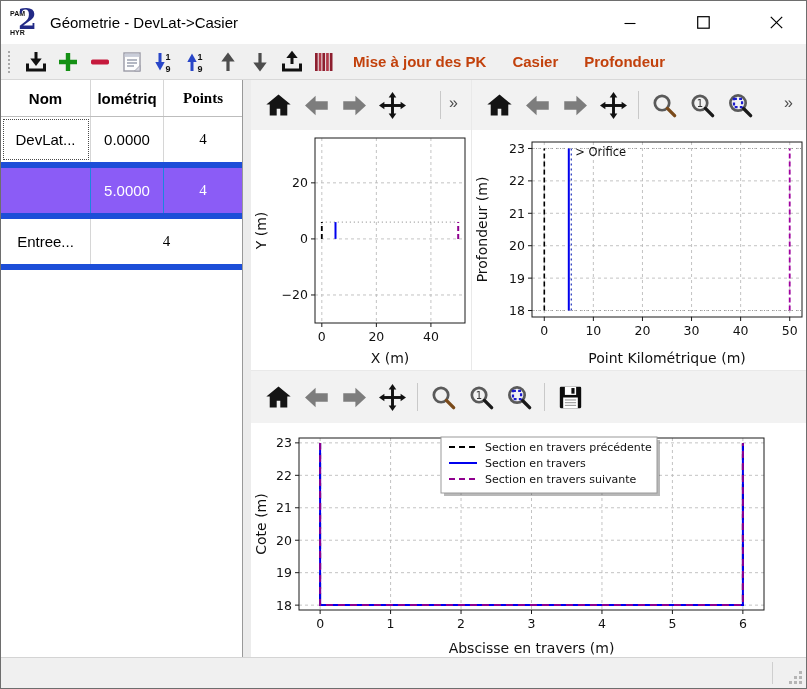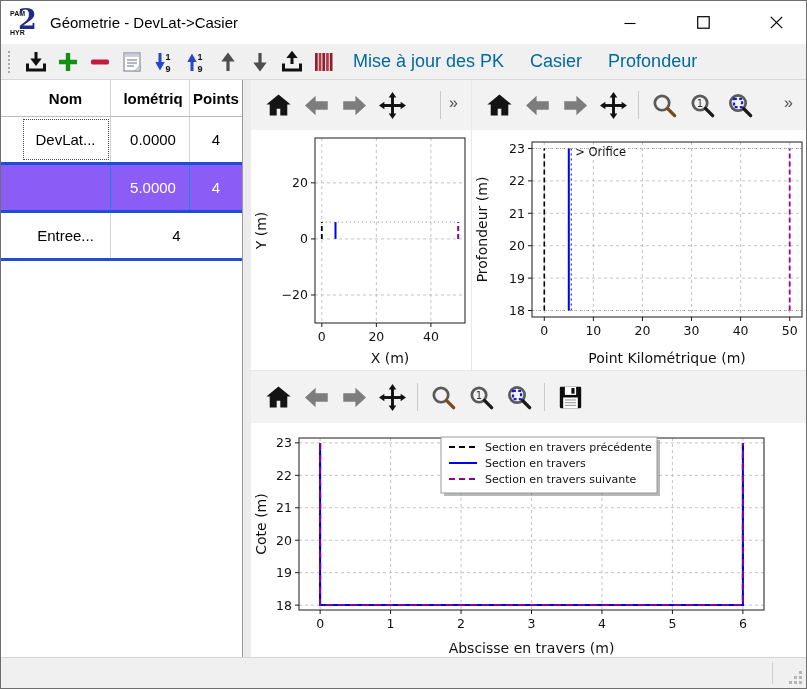"Mise à jour des PK" .tb-text { color: #0369a1 -> #c2410c; font-size: 18px -> 15px; font-weight: none -> bold }
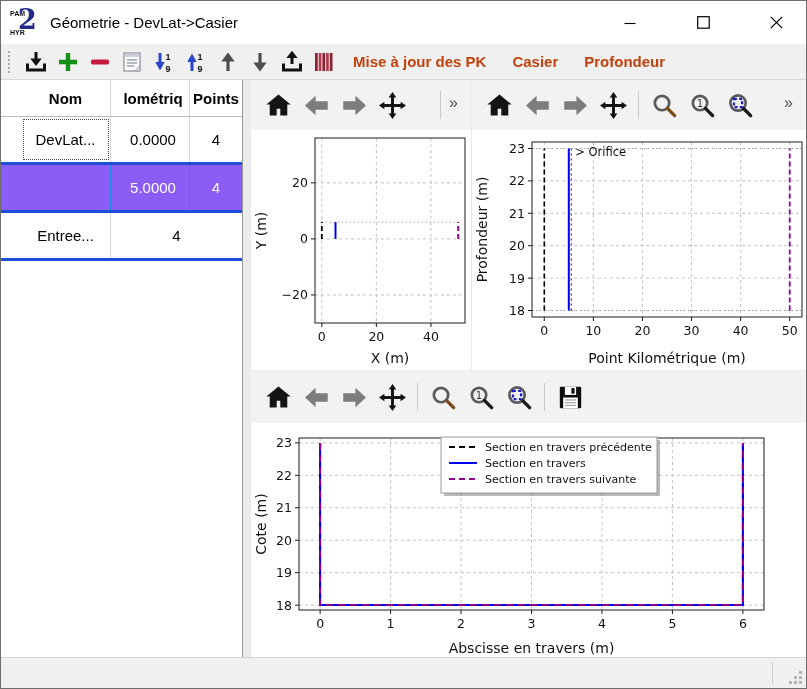"Nom" .c-nom { margin-left: 20px -> none }
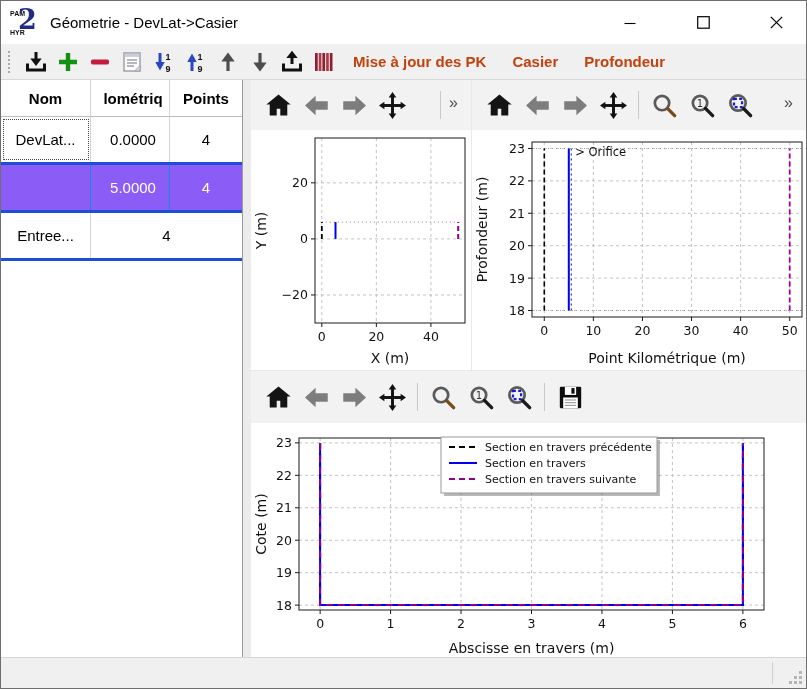"lométriq" .c-pk { margin-left: 6px -> none }
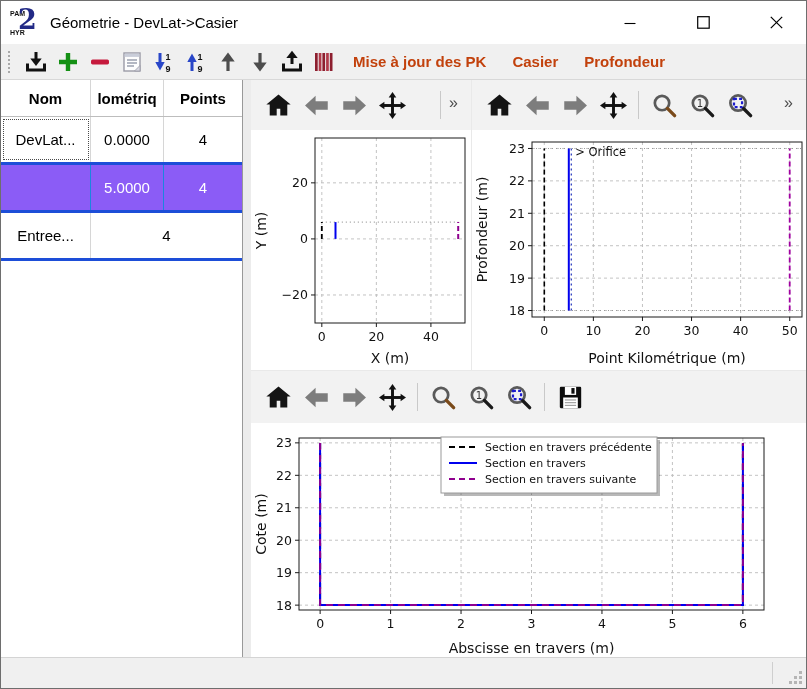"Points" .c-pts { font-family: none -> Liberation Serif, serif }
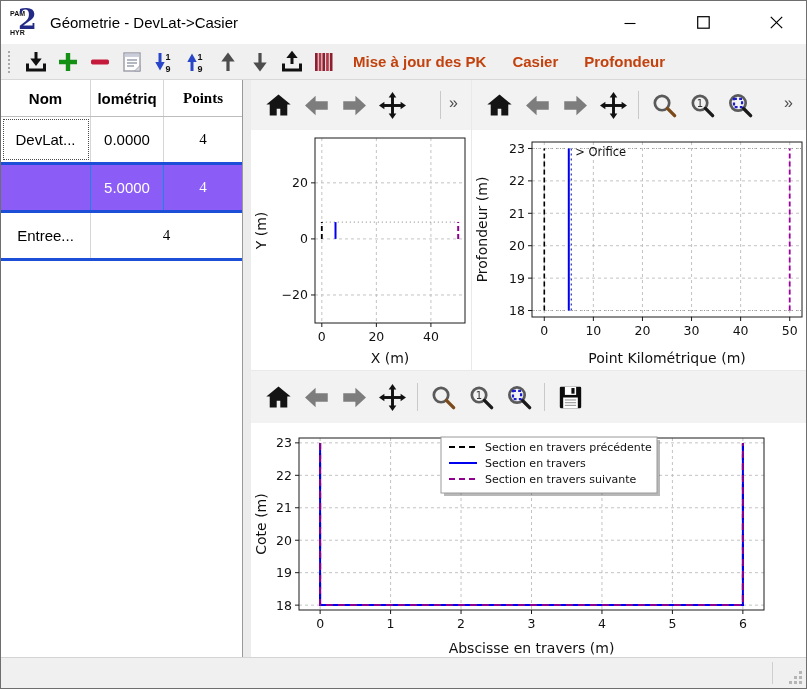"DevLat..." .trow { border-bottom: 3px solid #1d4ed8 -> 6px solid #1d4ed8 }
